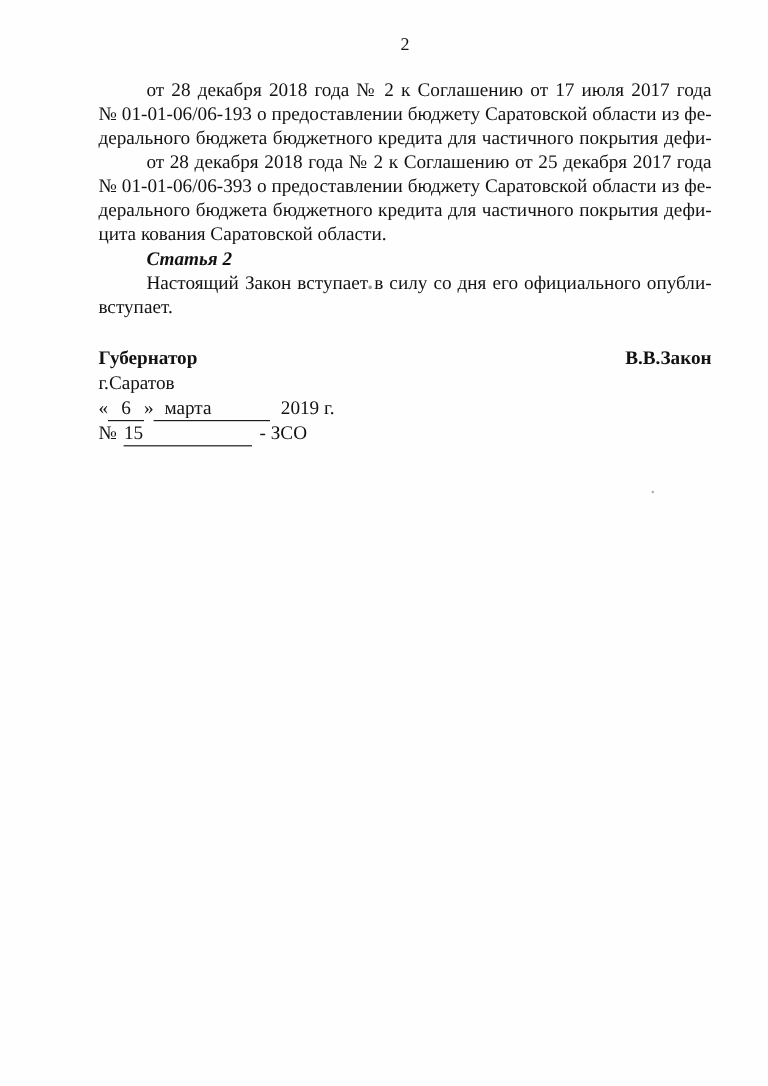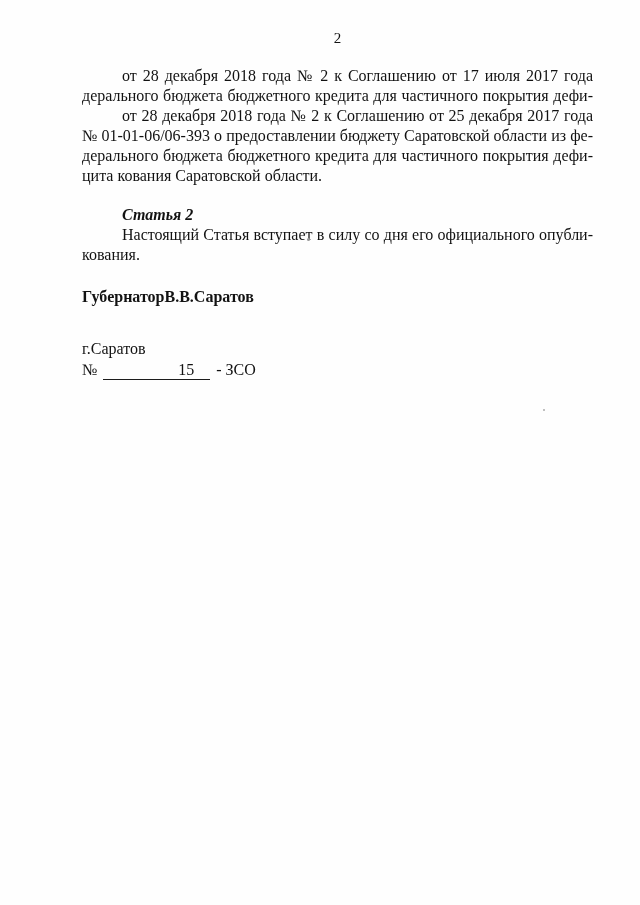"№ 01-01-06/06-193 о предоставлении" p.line { html: none -> <p>№ 01-01-06/06-193 о предоставлении бюджету Саратовской области из фе-</p> }
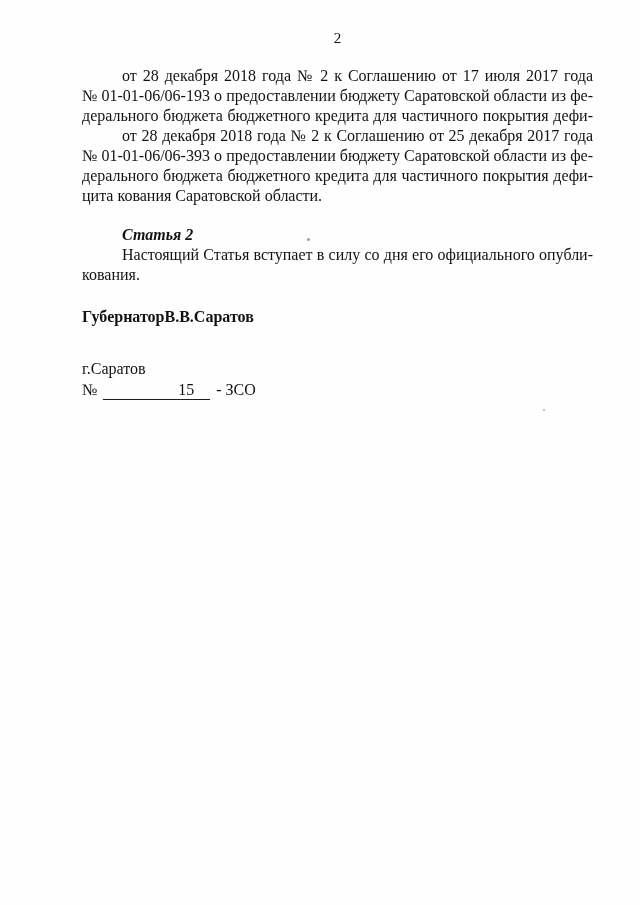"Статья 2" .article-heading { margin-top: 19px -> 1px }
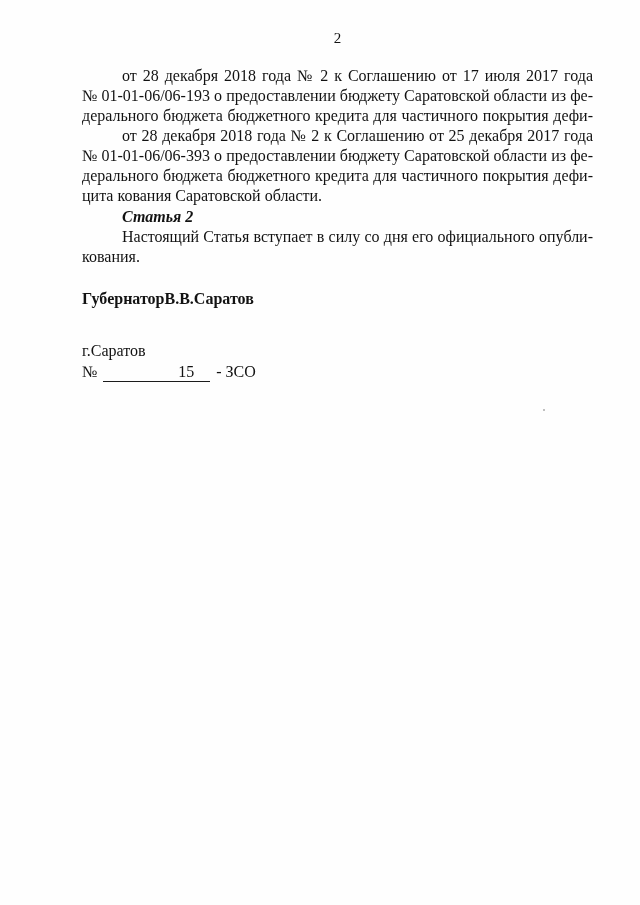"Настоящий Статья вступает в силу" p.line { text: Статья -> Закон }
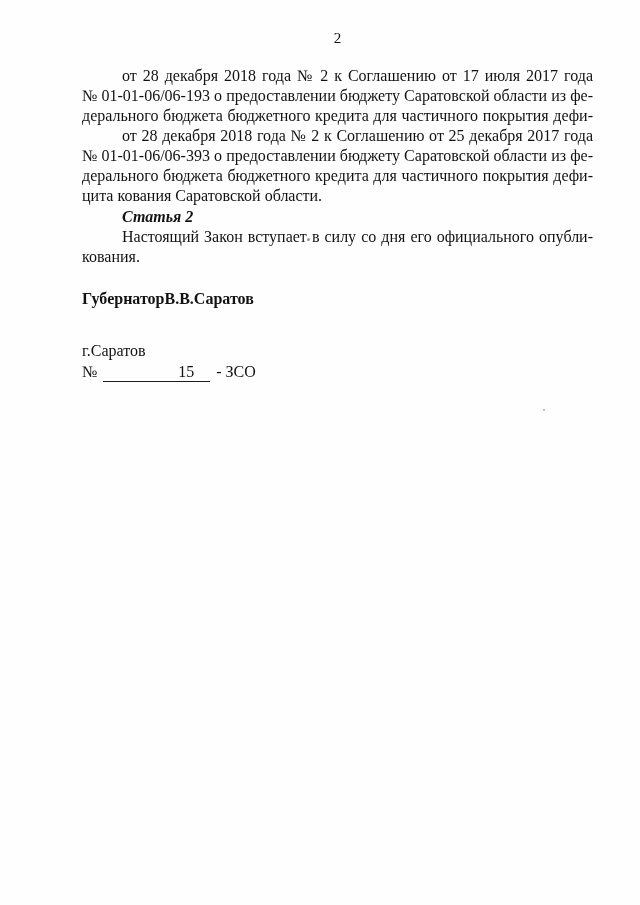"кования." p.line { text: кования -> вступает }
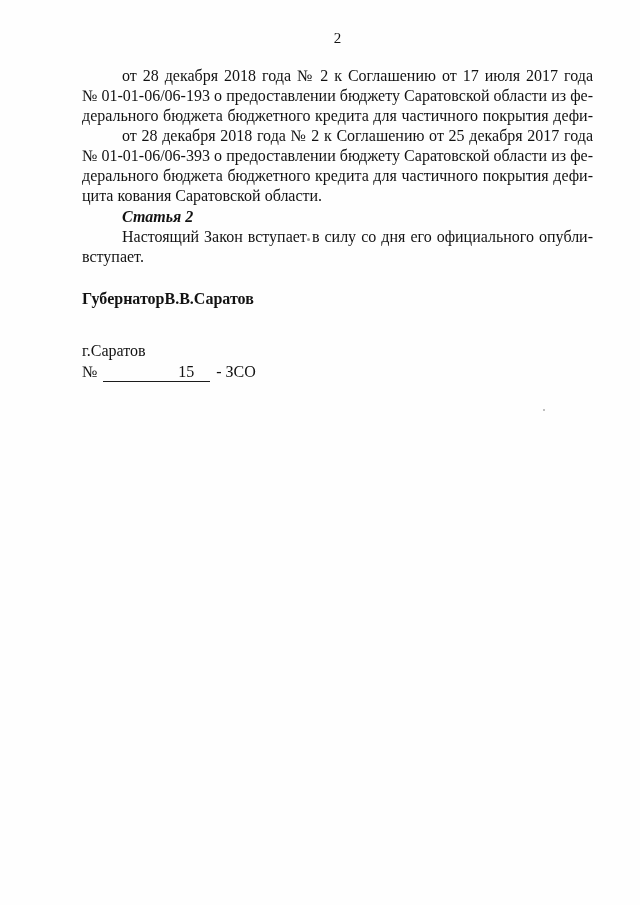"Губернатор" .sig-row { justify-content: none -> space-between }
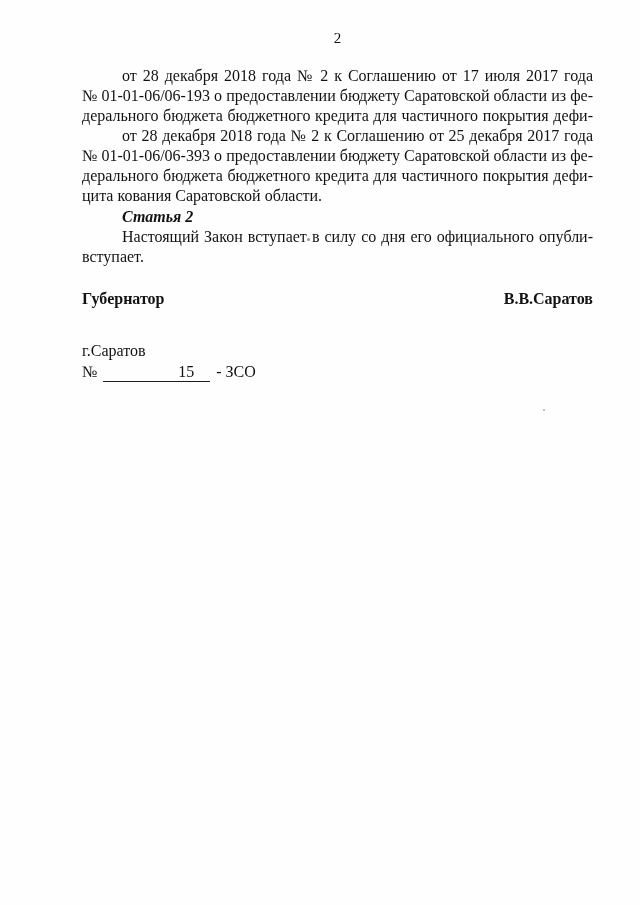"В.В.Саратов" div { text: В.В.Саратов -> В.В.Закон }
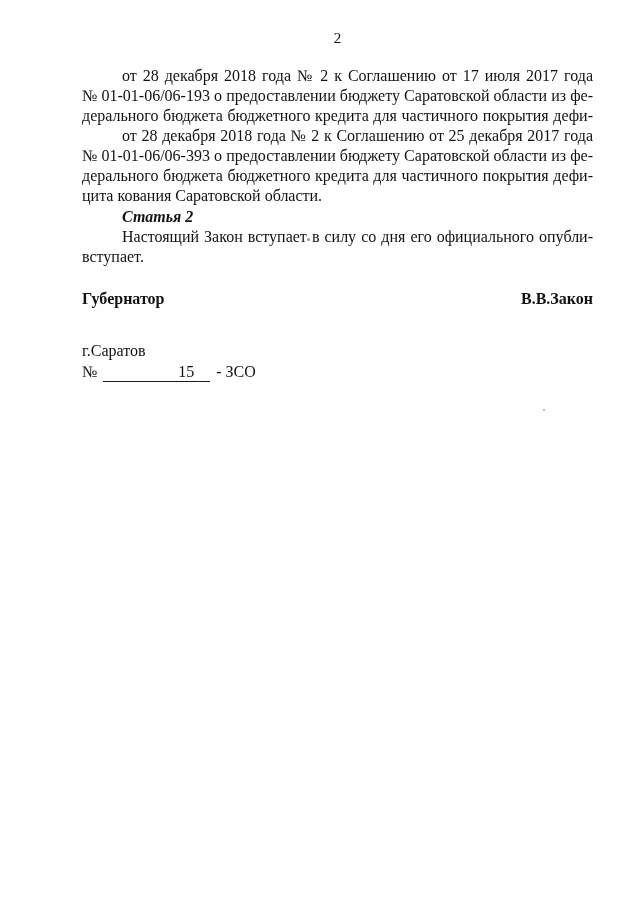"г.Саратов" .footer-block { margin-top: 31px -> none }
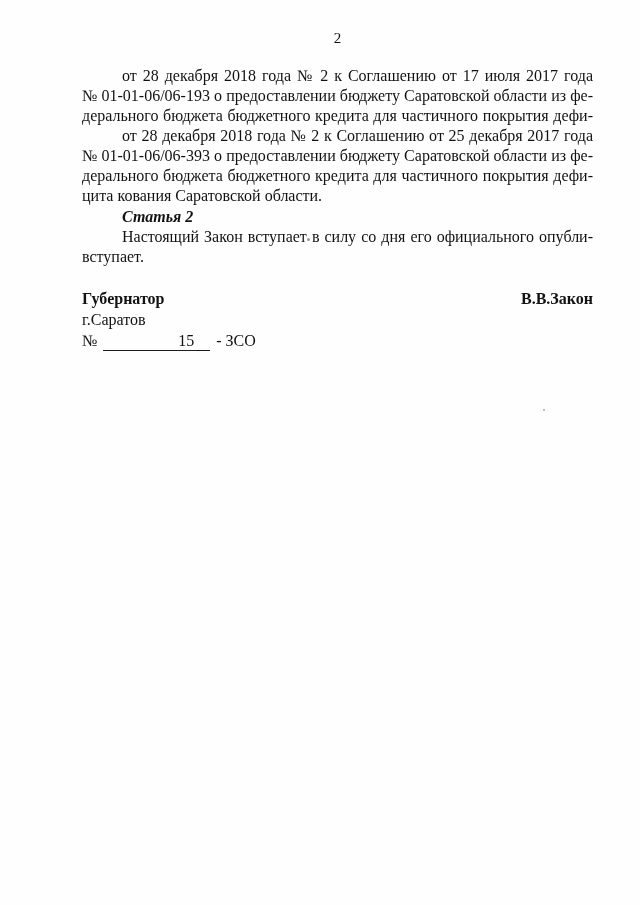"« 6 » марта 2019" p.line { html: none -> <p><span>«</span><span><span>6</span></span><span>»</span><span><span>марта</span></span><span>2019 г.</span></p> }
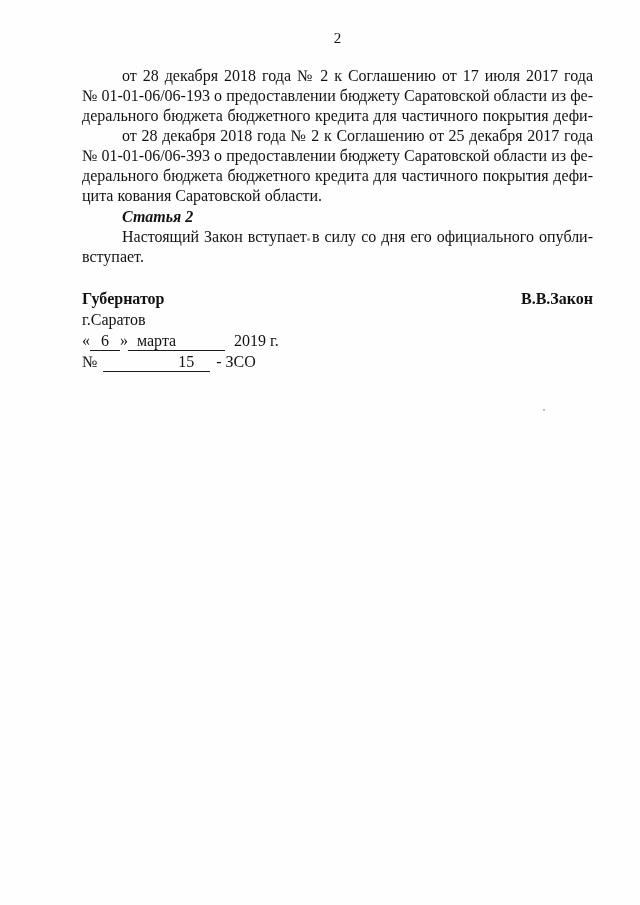"15" .blank-num { text-align: right -> left }
